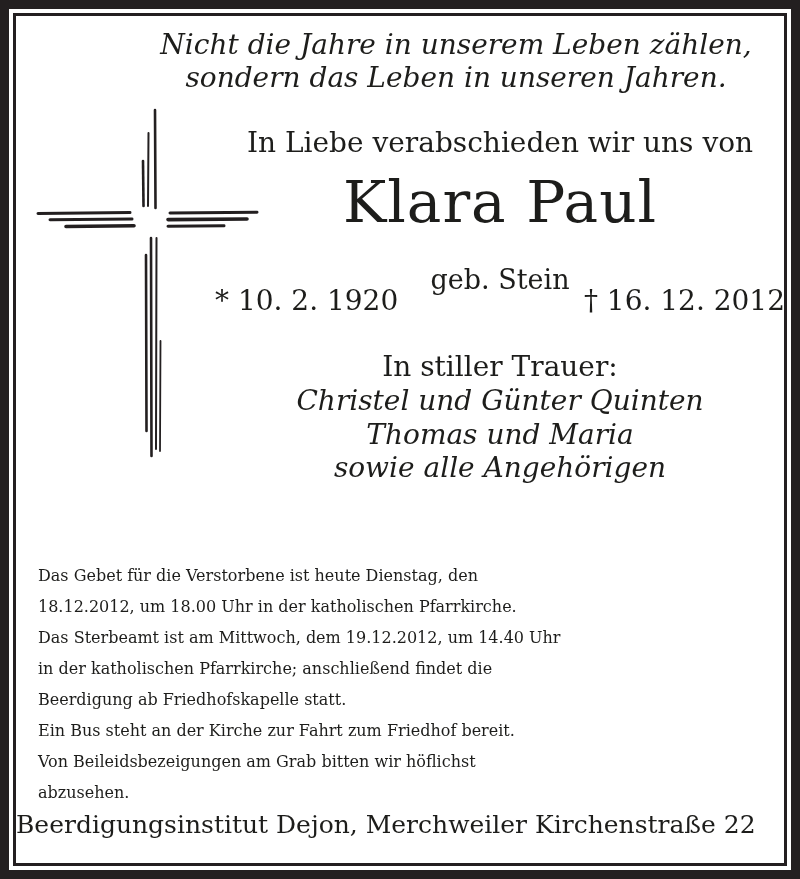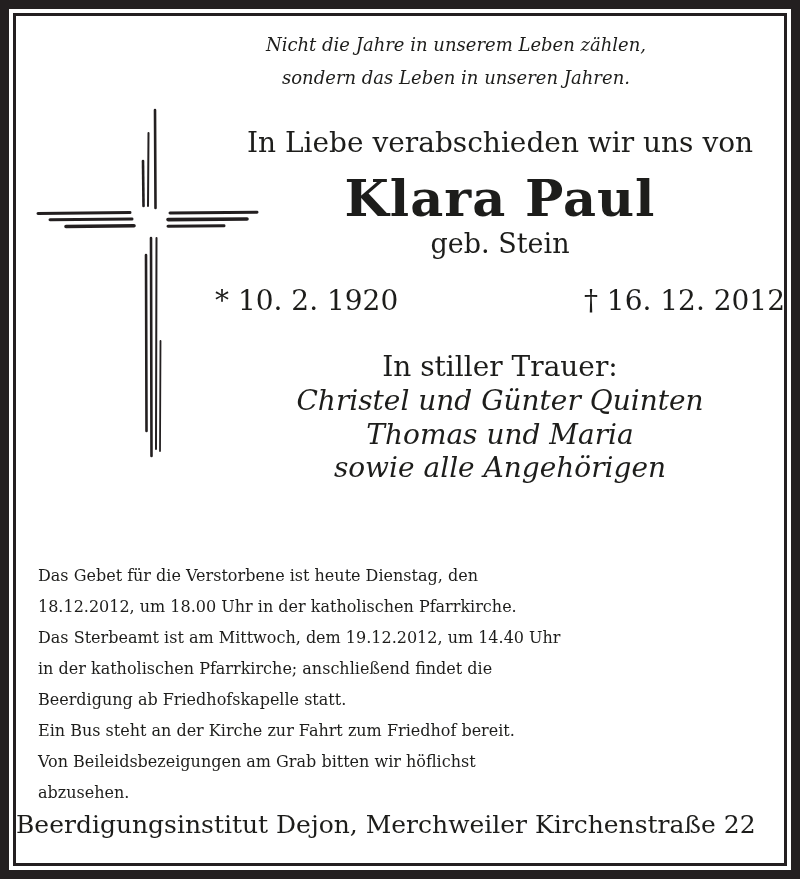"Nicht die Jahre in unserem" .quote { font-size: 18px -> 28px }
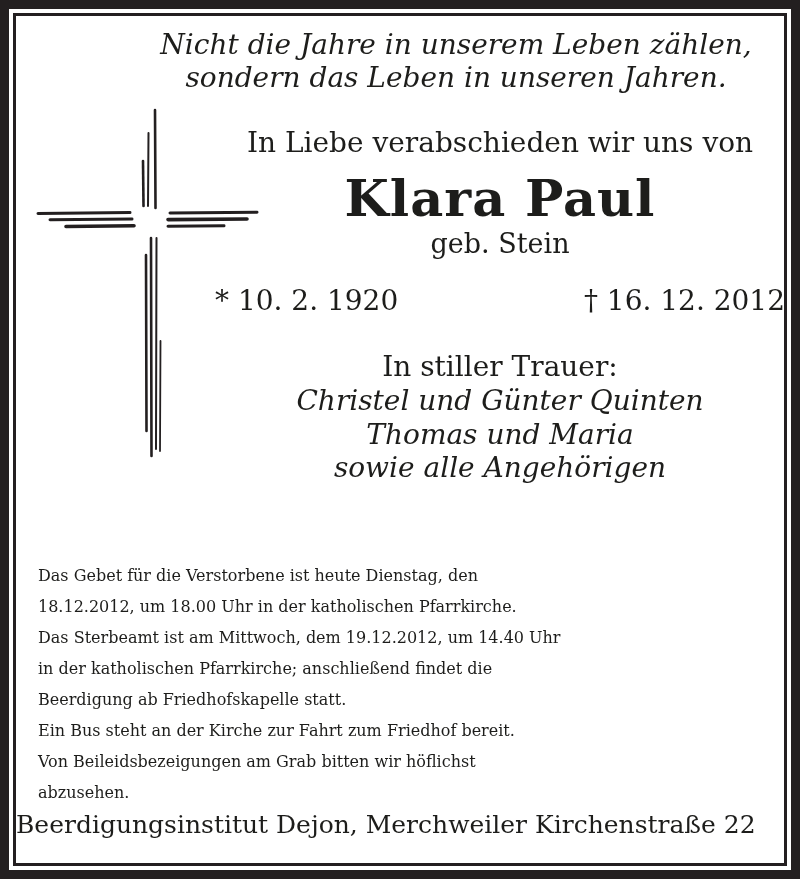"Klara Paul" .deceased-name { font-size: 51px -> 58px; font-weight: bold -> normal }
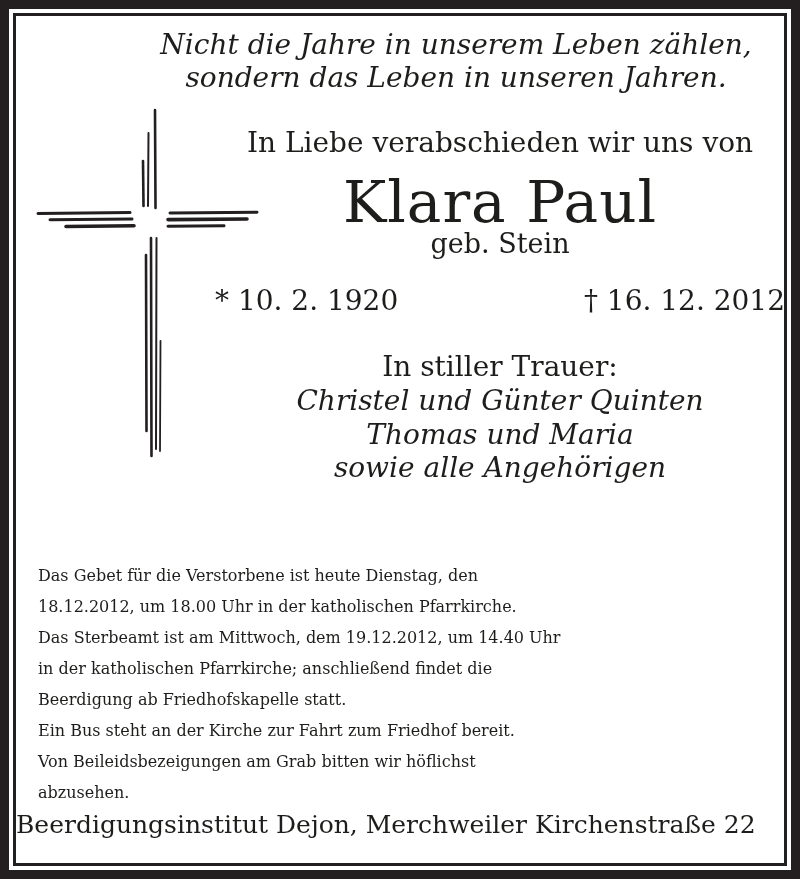"geb. Stein" .maiden { top: 228px -> 264px }
